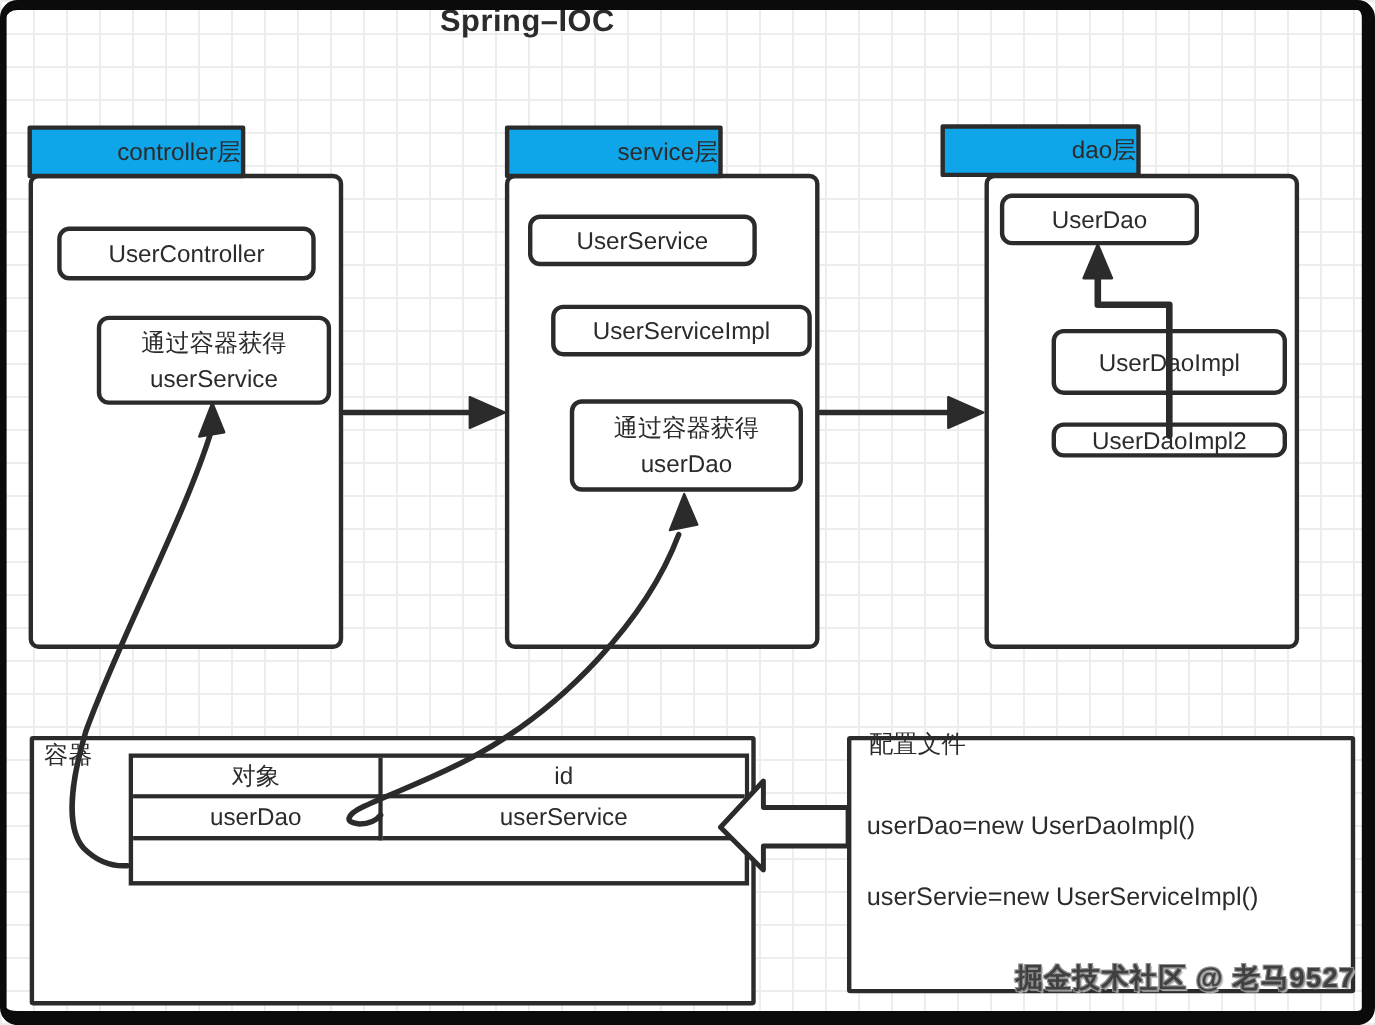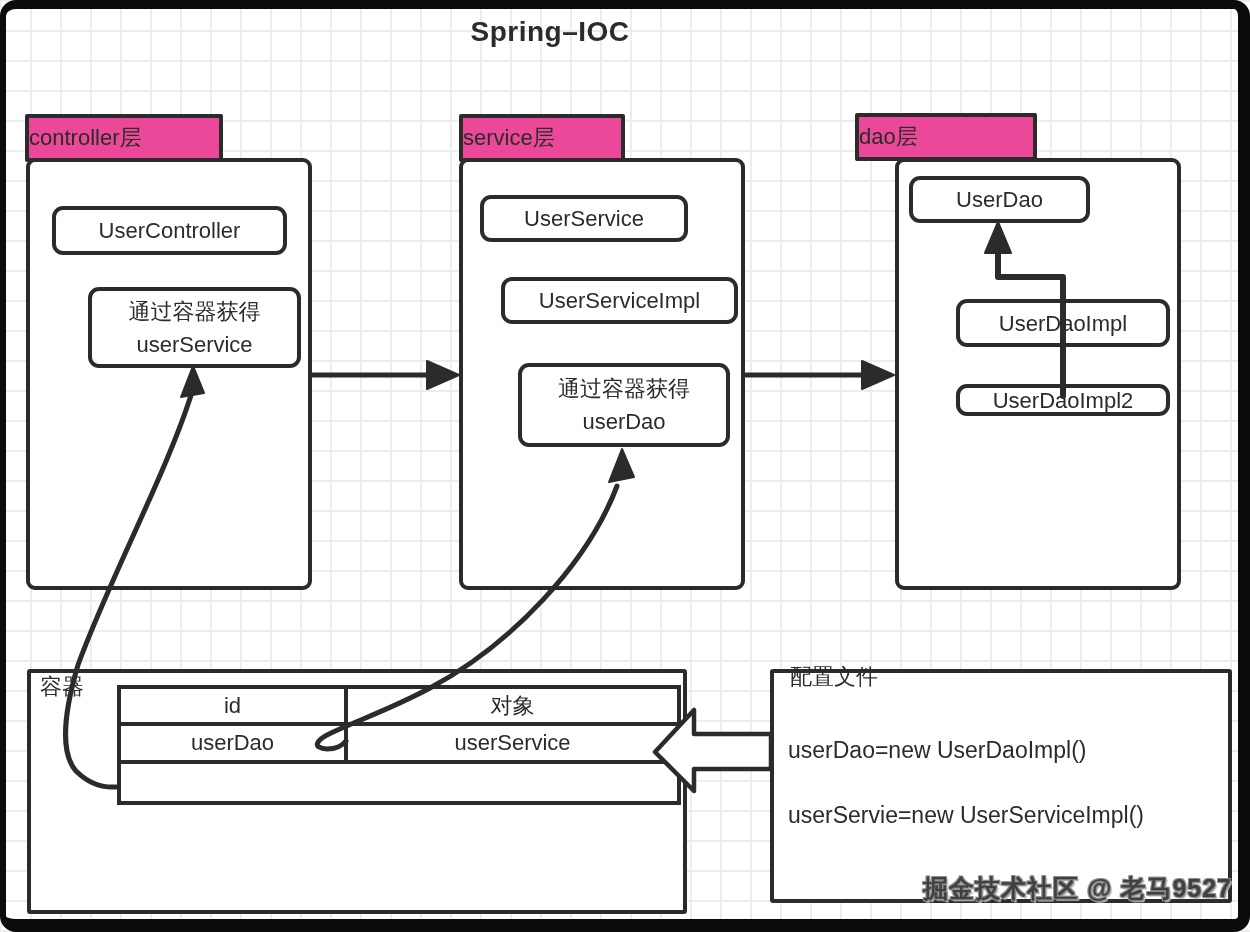"Spring–IOC" .title { text-align: center -> none; top: 16px -> 3px }
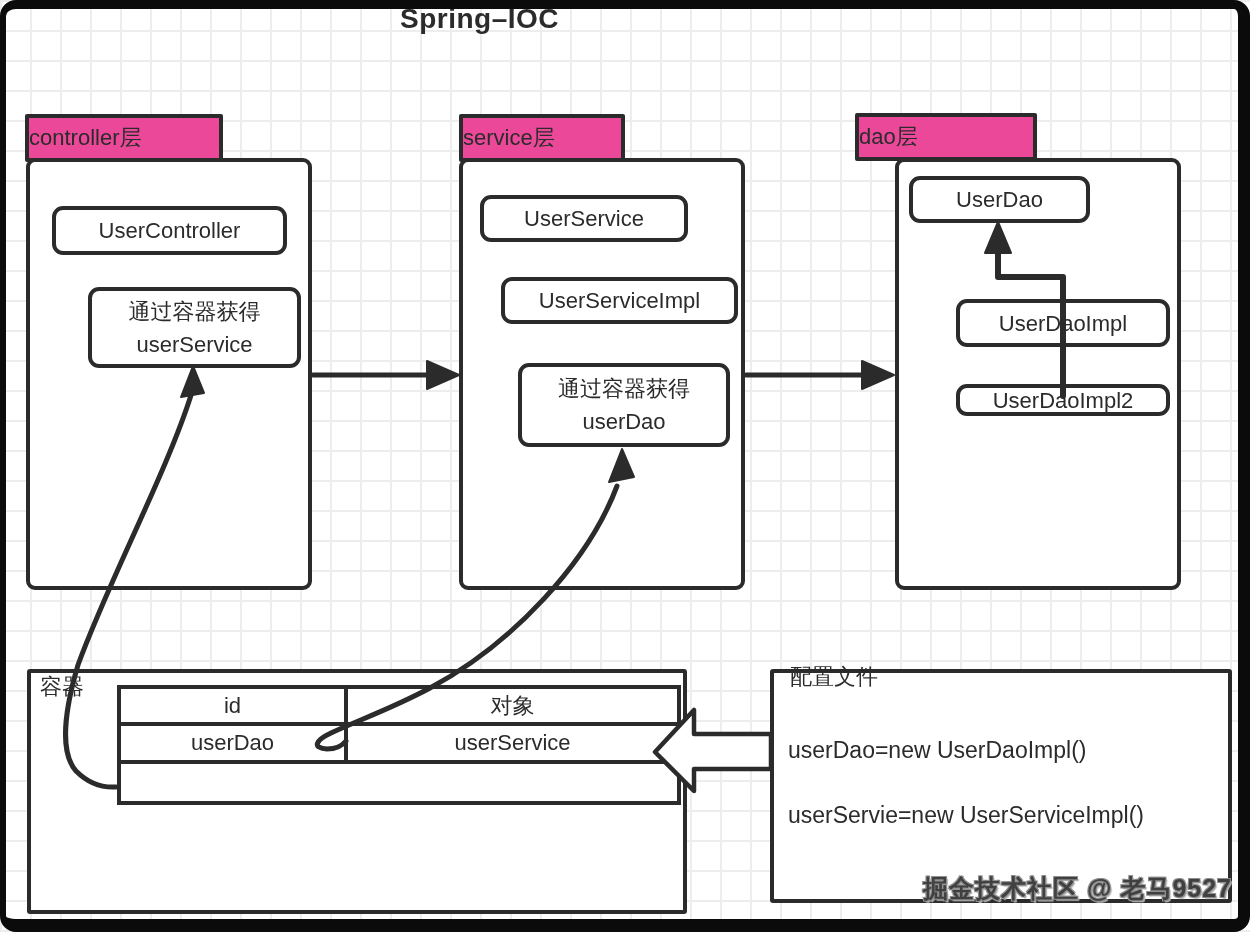"controller层" .tab { background: #ec4899 -> #0ea5e9; justify-content: flex-start -> flex-end }
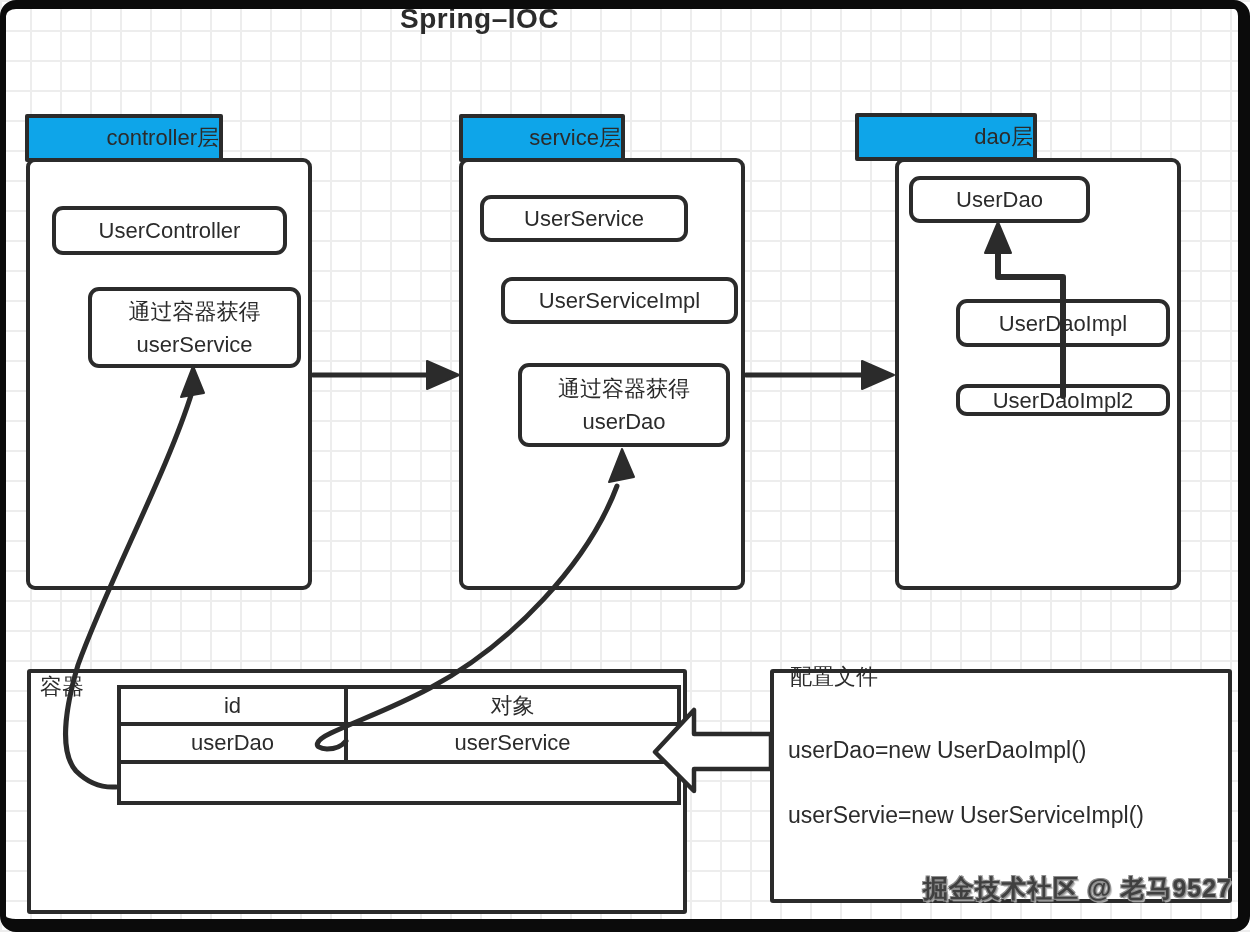"service层" div.tab { width: 166px -> 198px }
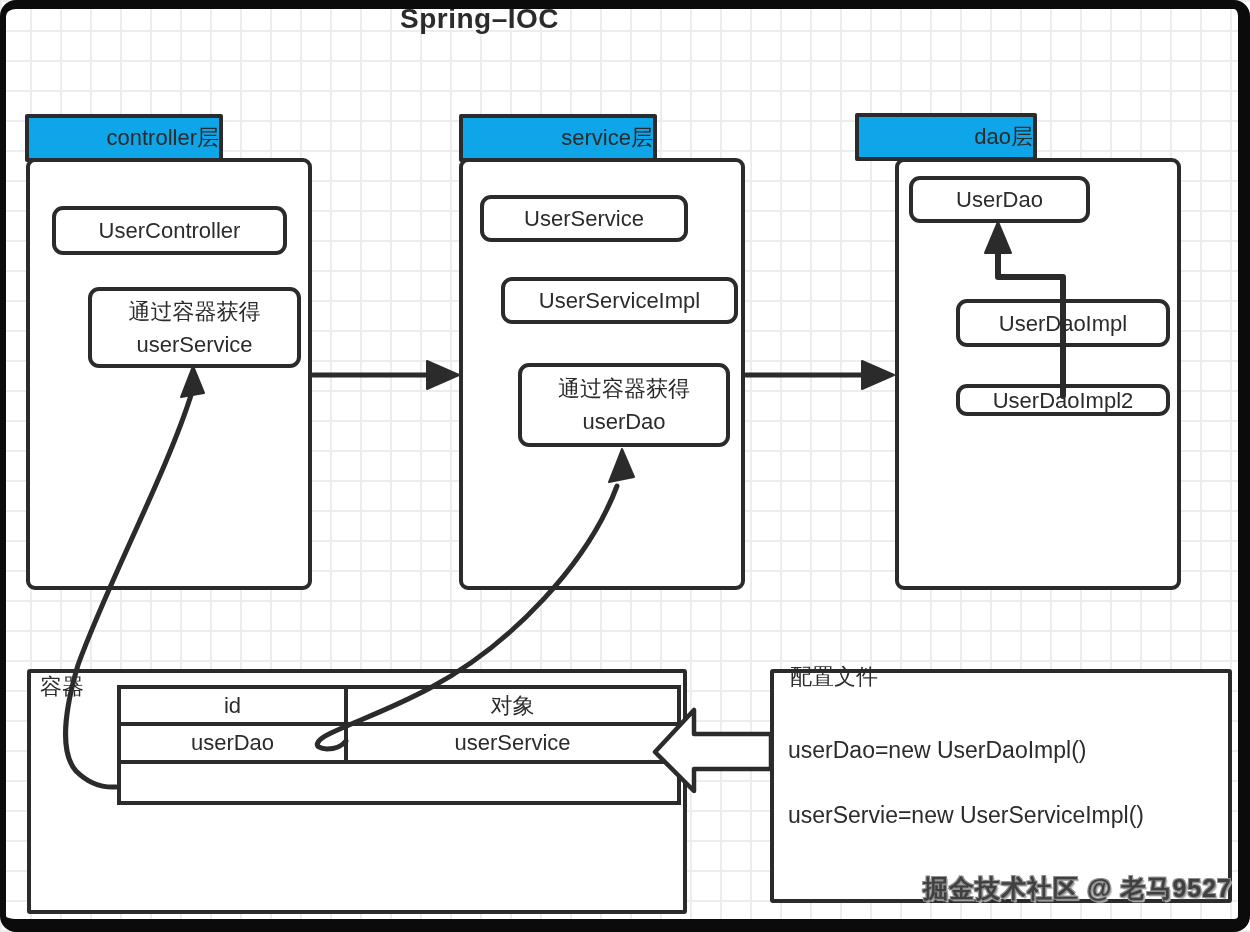"UserDaoImpl" div.node { height: 48px -> 60px }
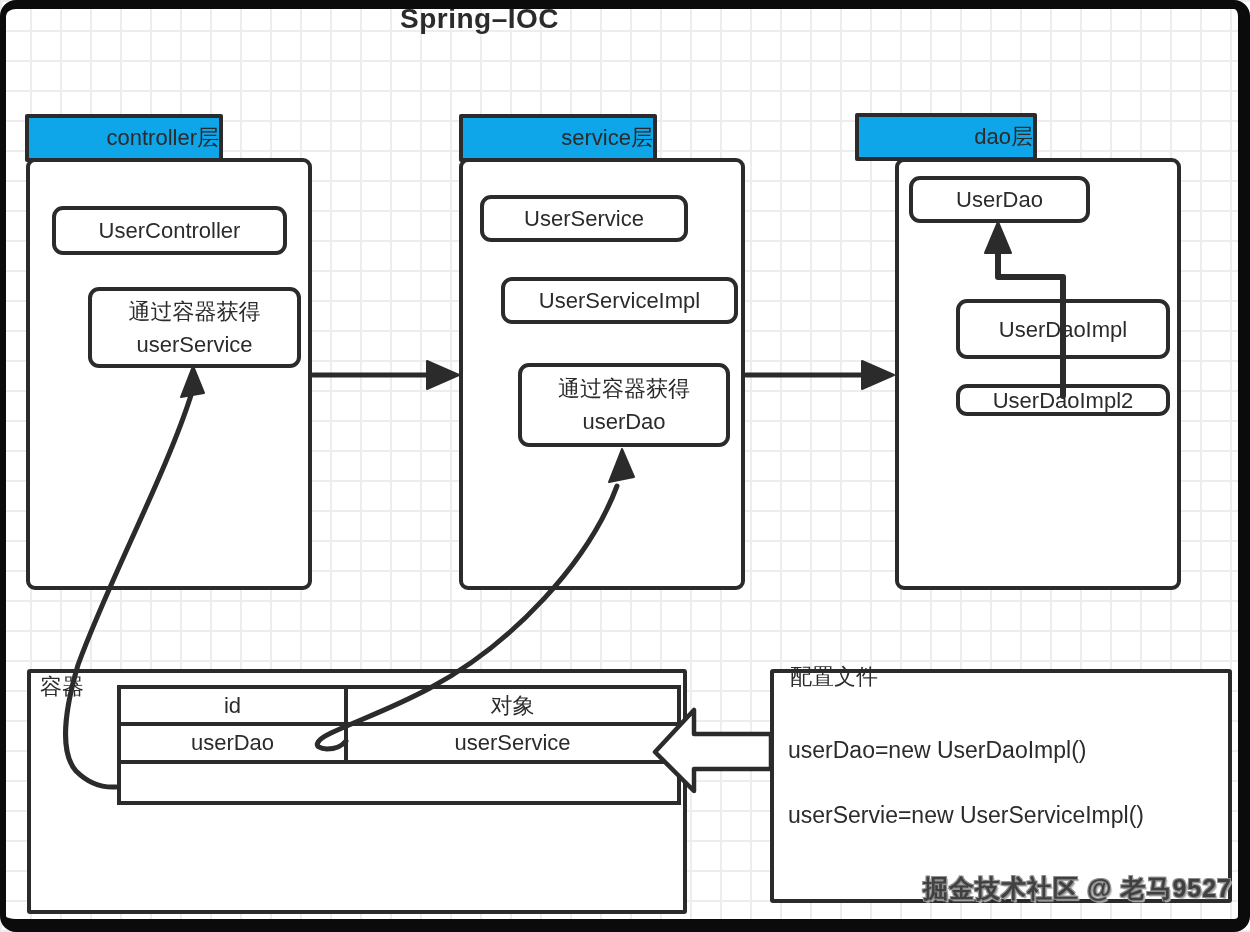"id" div.cell { order: before "对象" -> after "对象" }
